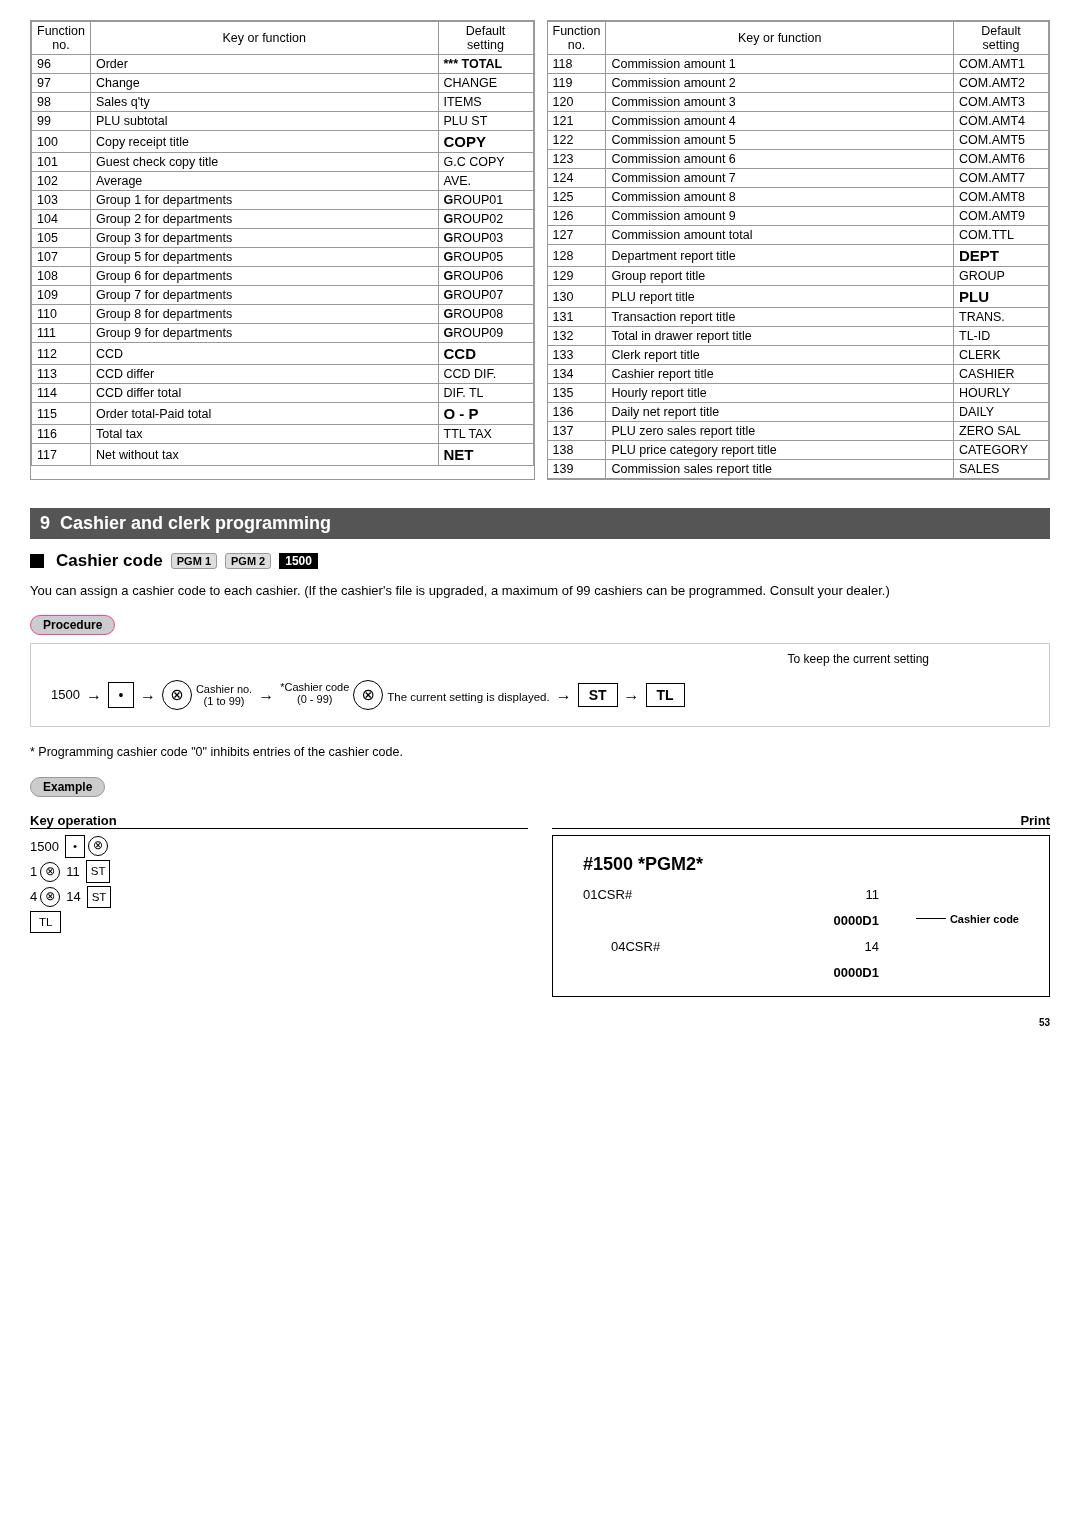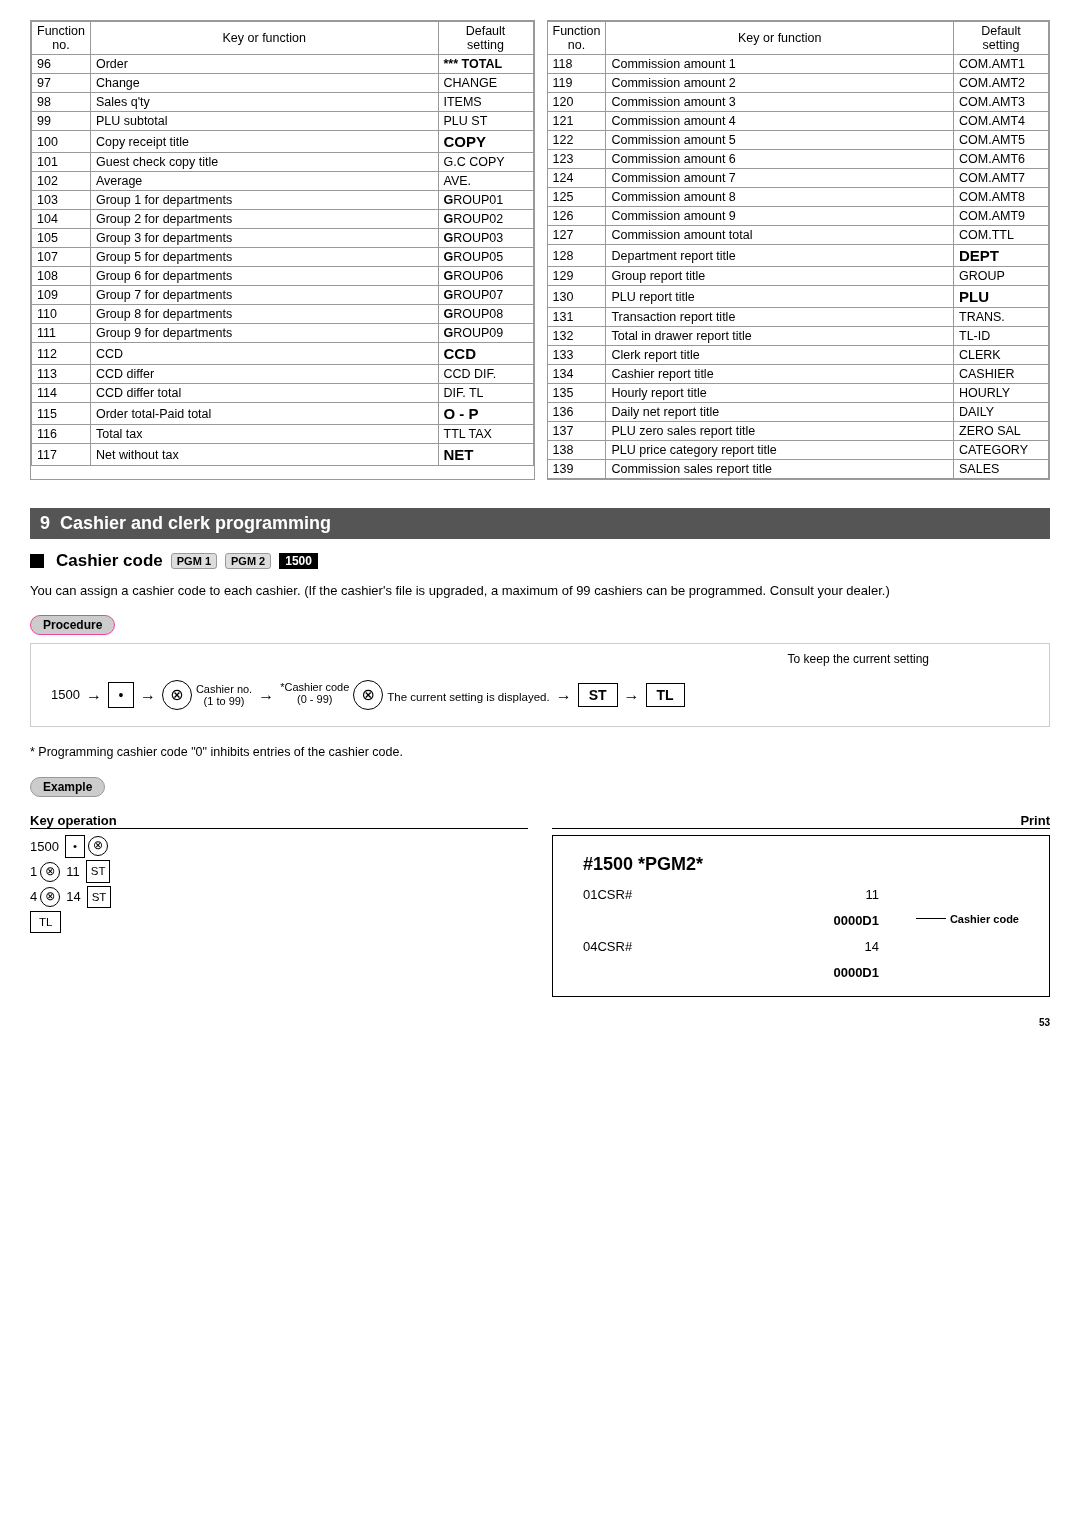"04CSR#" div { margin-left: none -> 28px }
